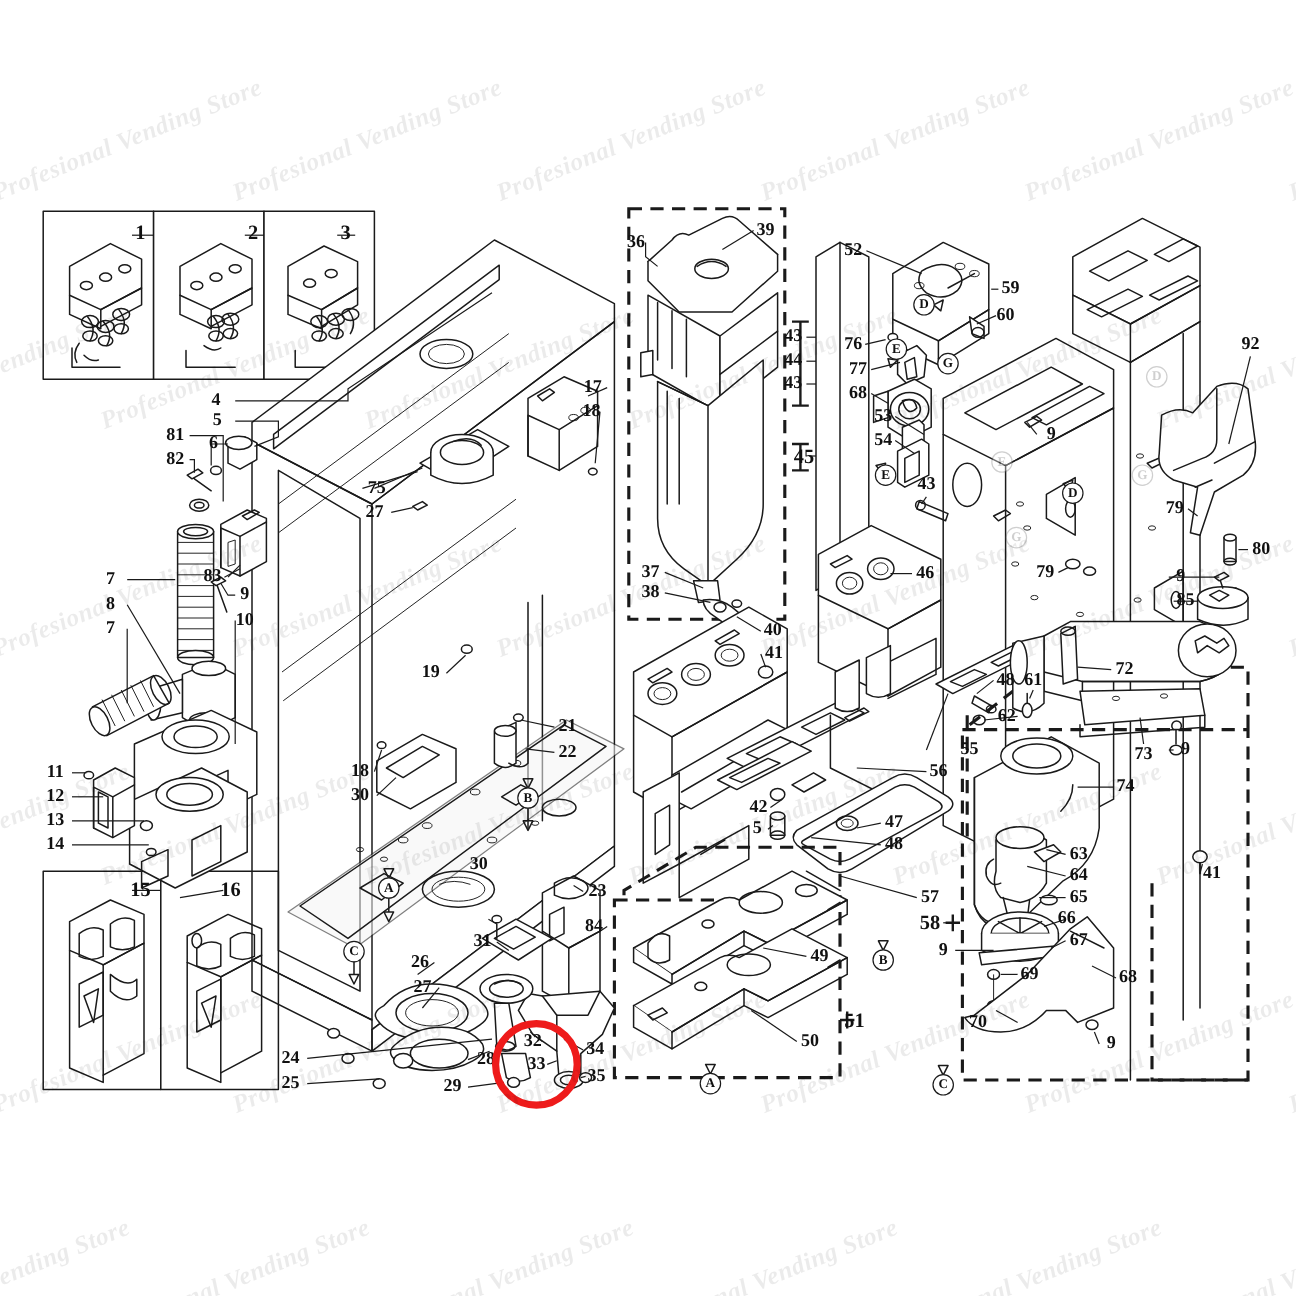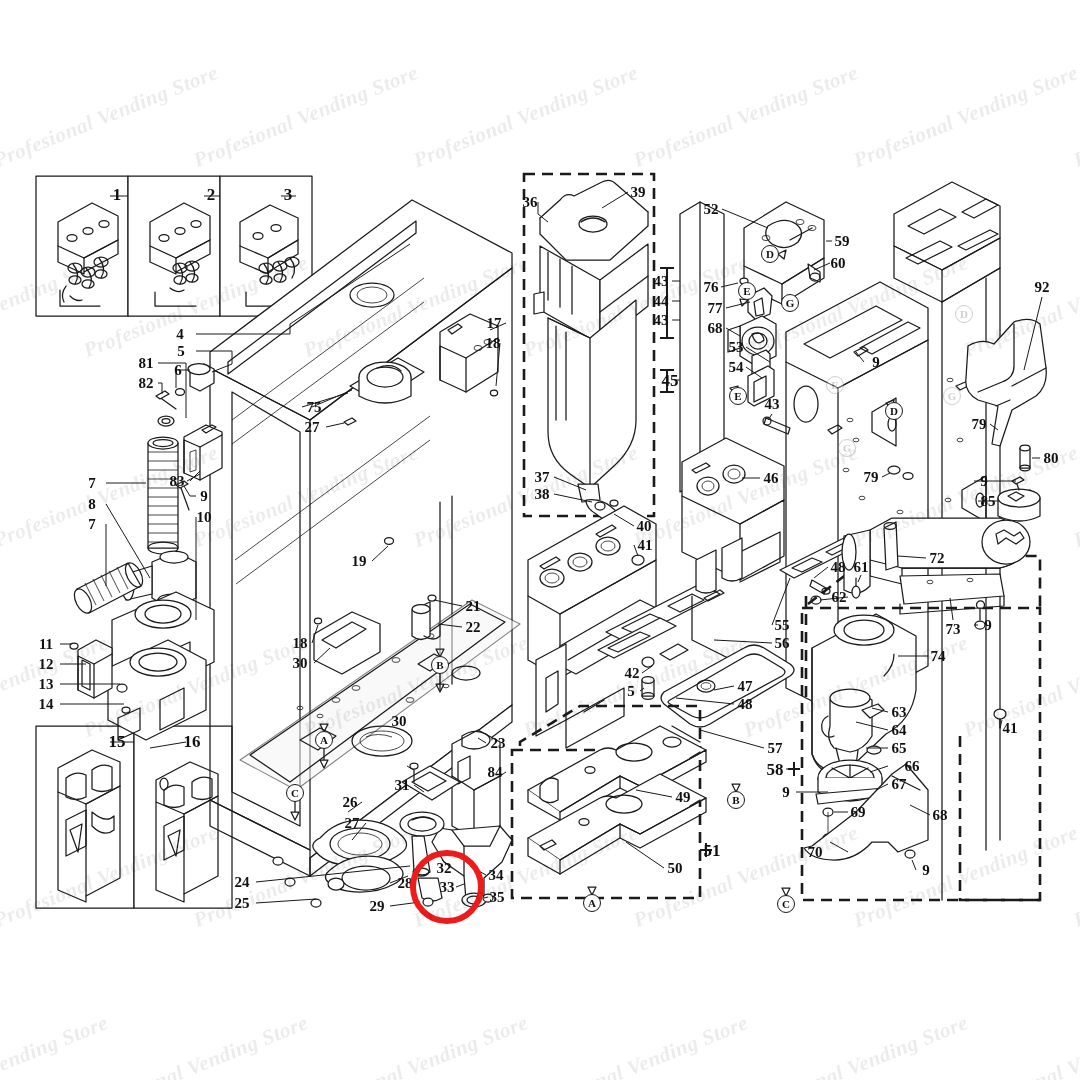"55" div.lbl { left: 782px -> 808px }
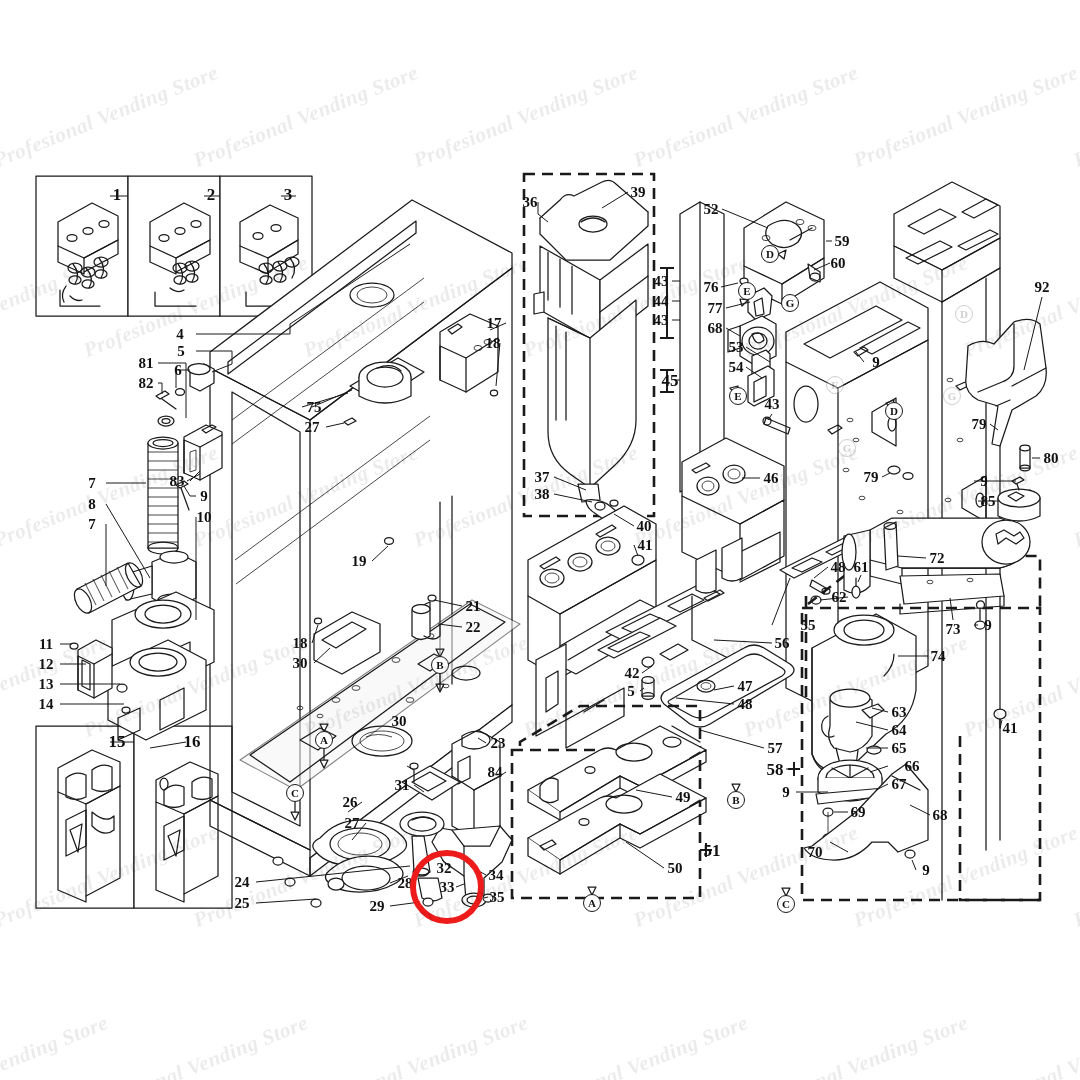"66" div.lbl { left: 912px -> 889px }
